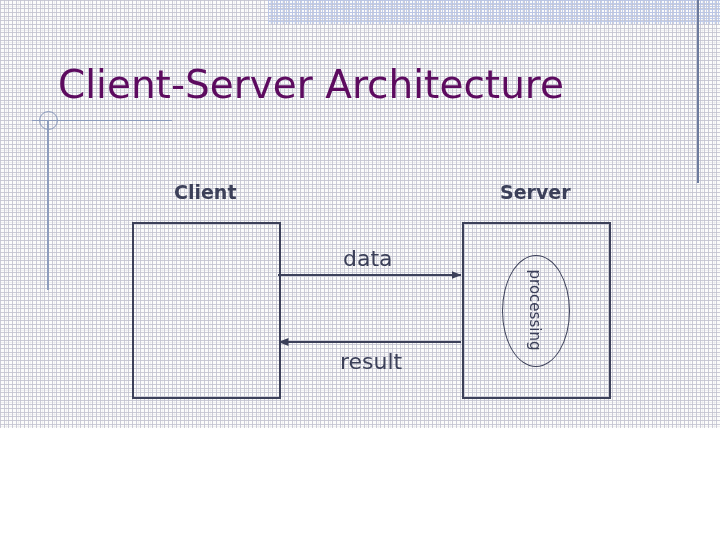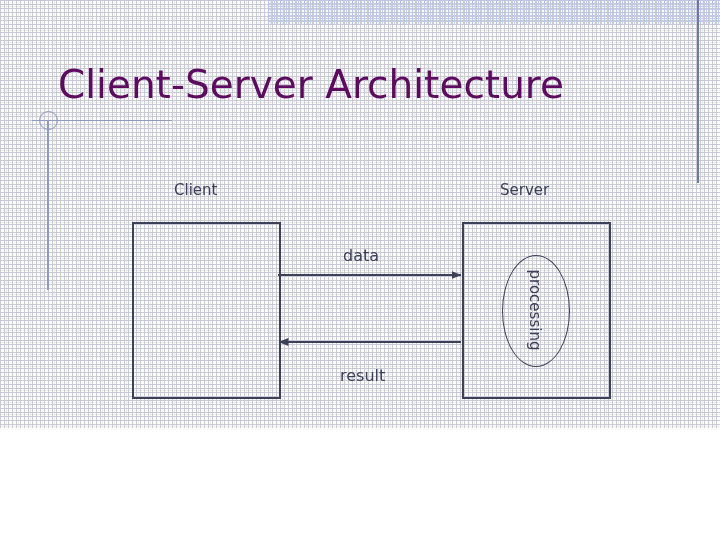"Client" .node-label { font-size: 15px -> 19px; font-weight: none -> bold }
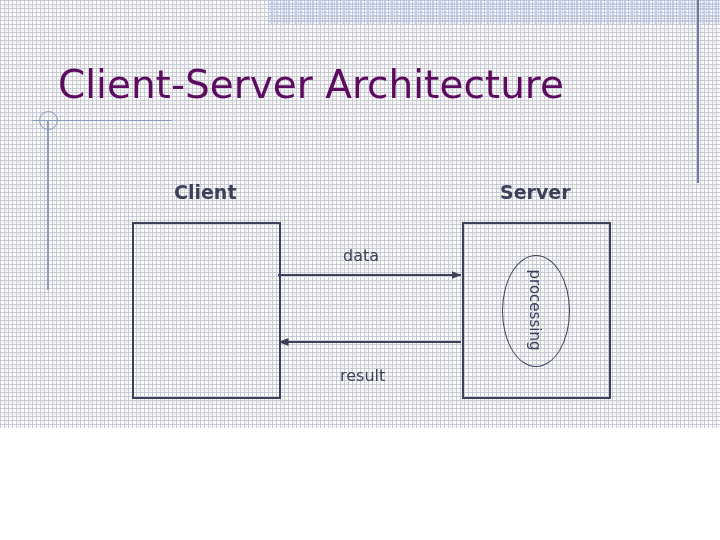"data" .flow-label { font-size: 16px -> 22px }
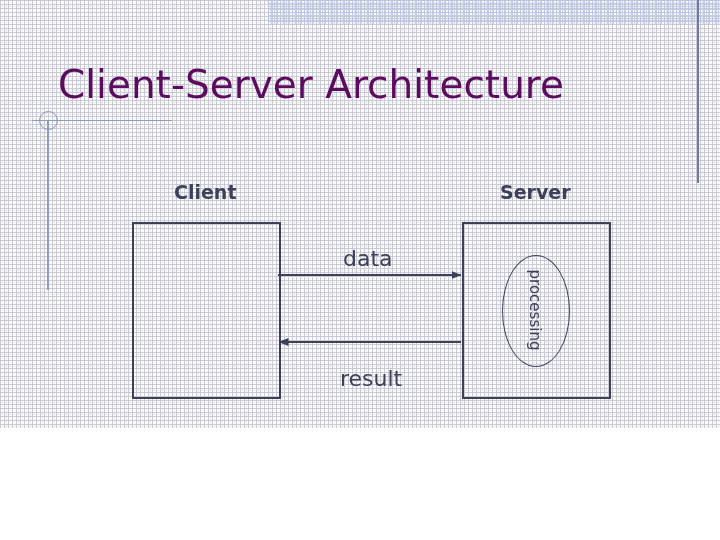"result" .label-result { top: 366px -> 349px }
